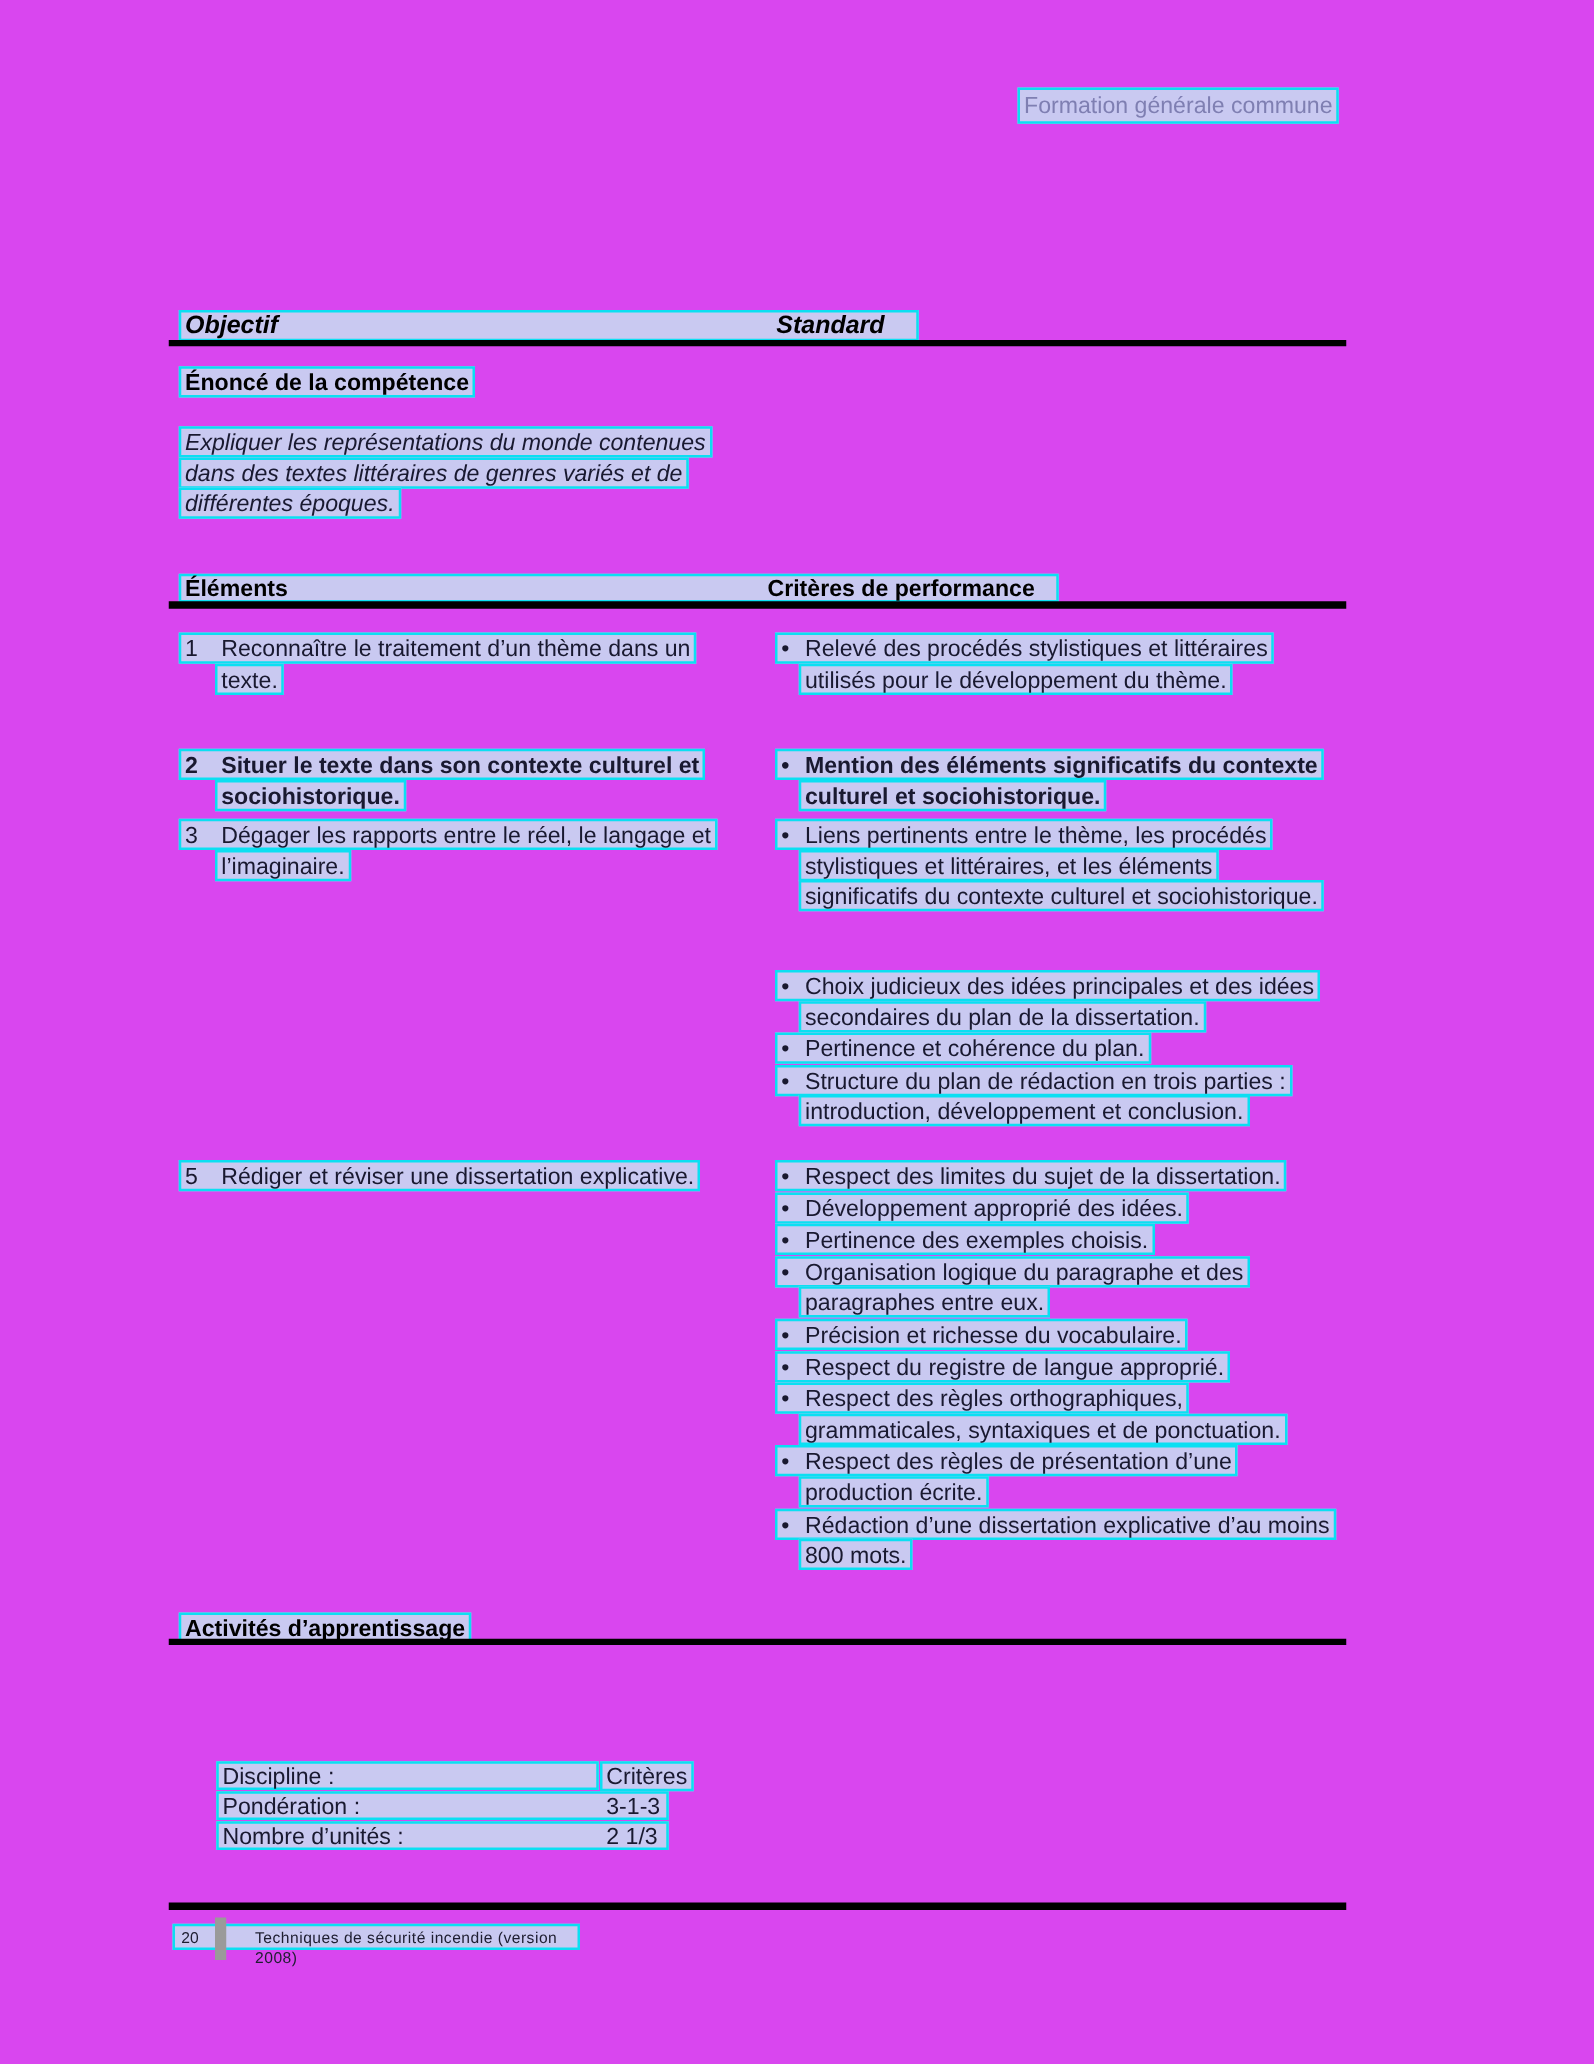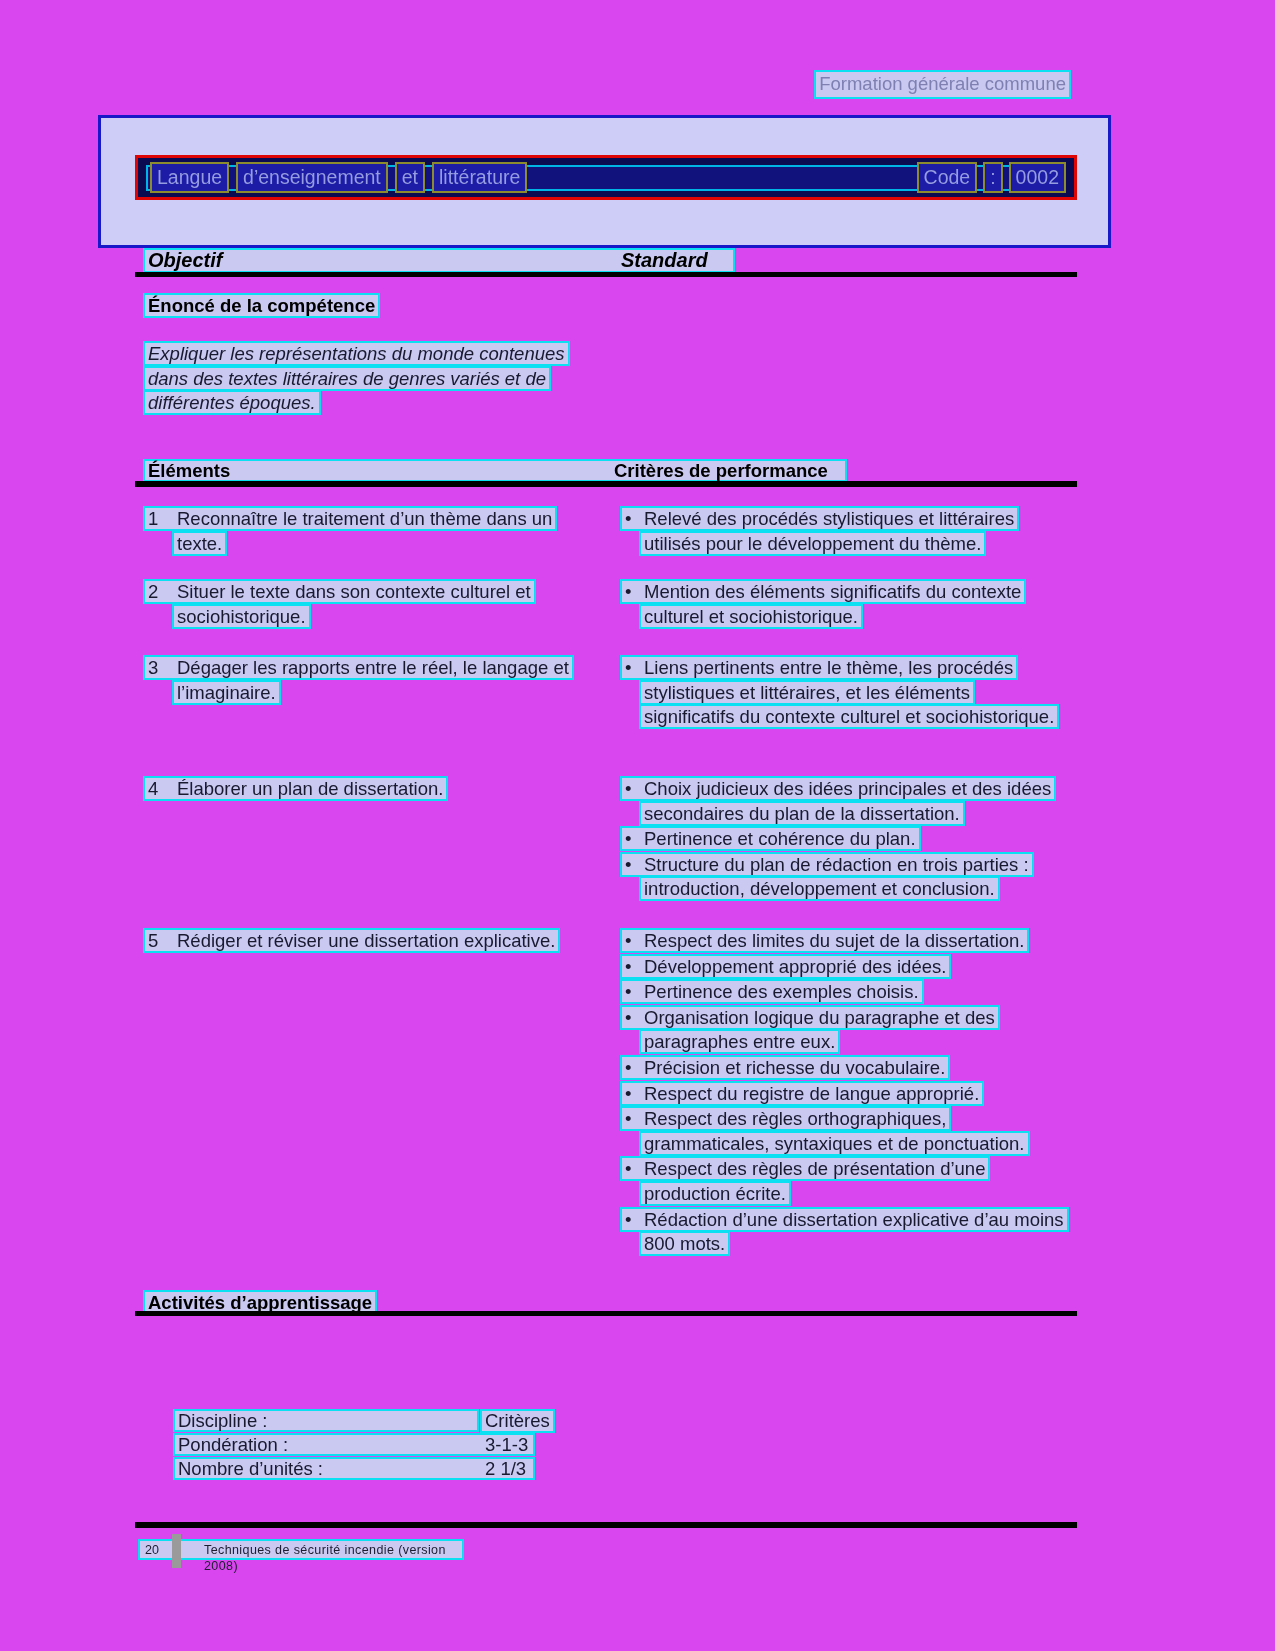"Langue" div.header-box { html: <div> <div> <div></div> <div> <span>Langue</span> <span>d’enseignement</span> <span>et</span> <span>littérature</span> </div> <div> <span>Code</span> <span>:</span> <span>0002</span> </div> </div> </div> -> none }
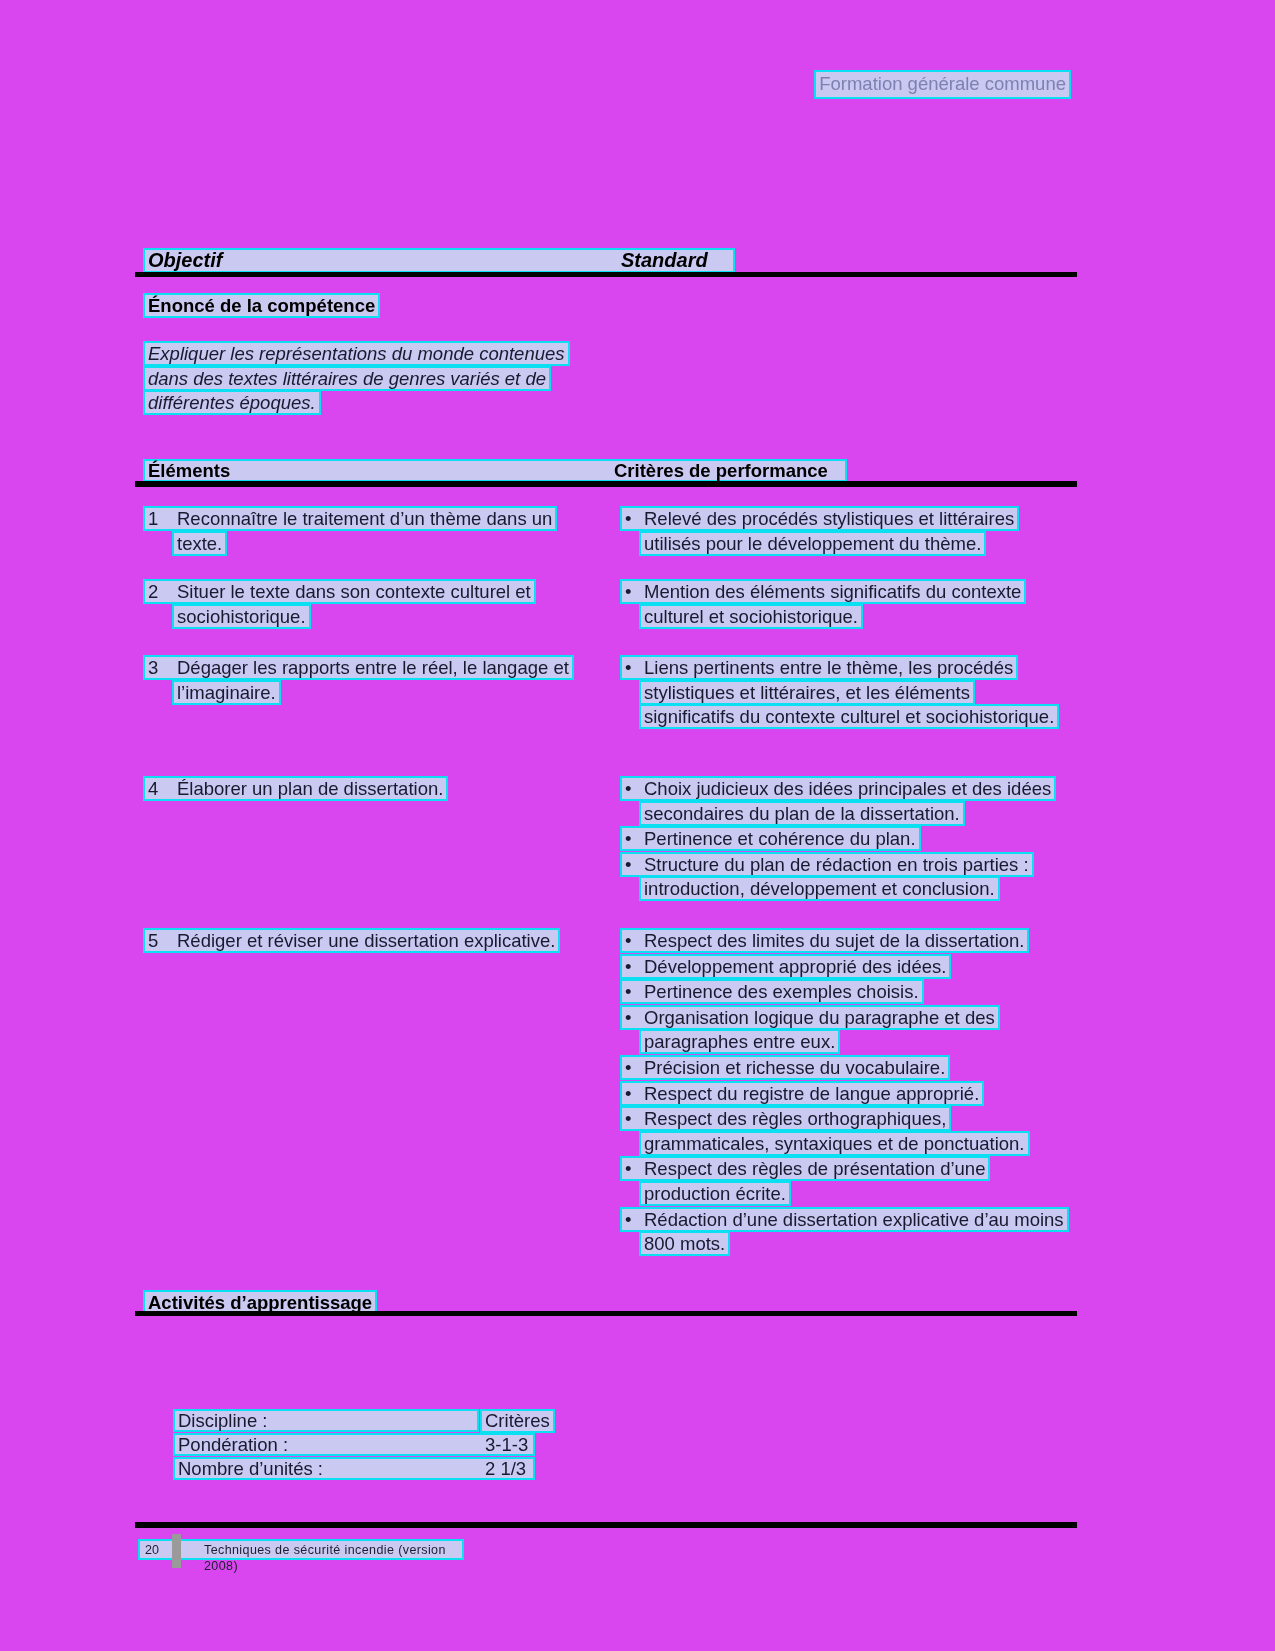"2 Situer le texte dans" div.item-row { font-weight: none -> bold; top: 580px -> 600px }
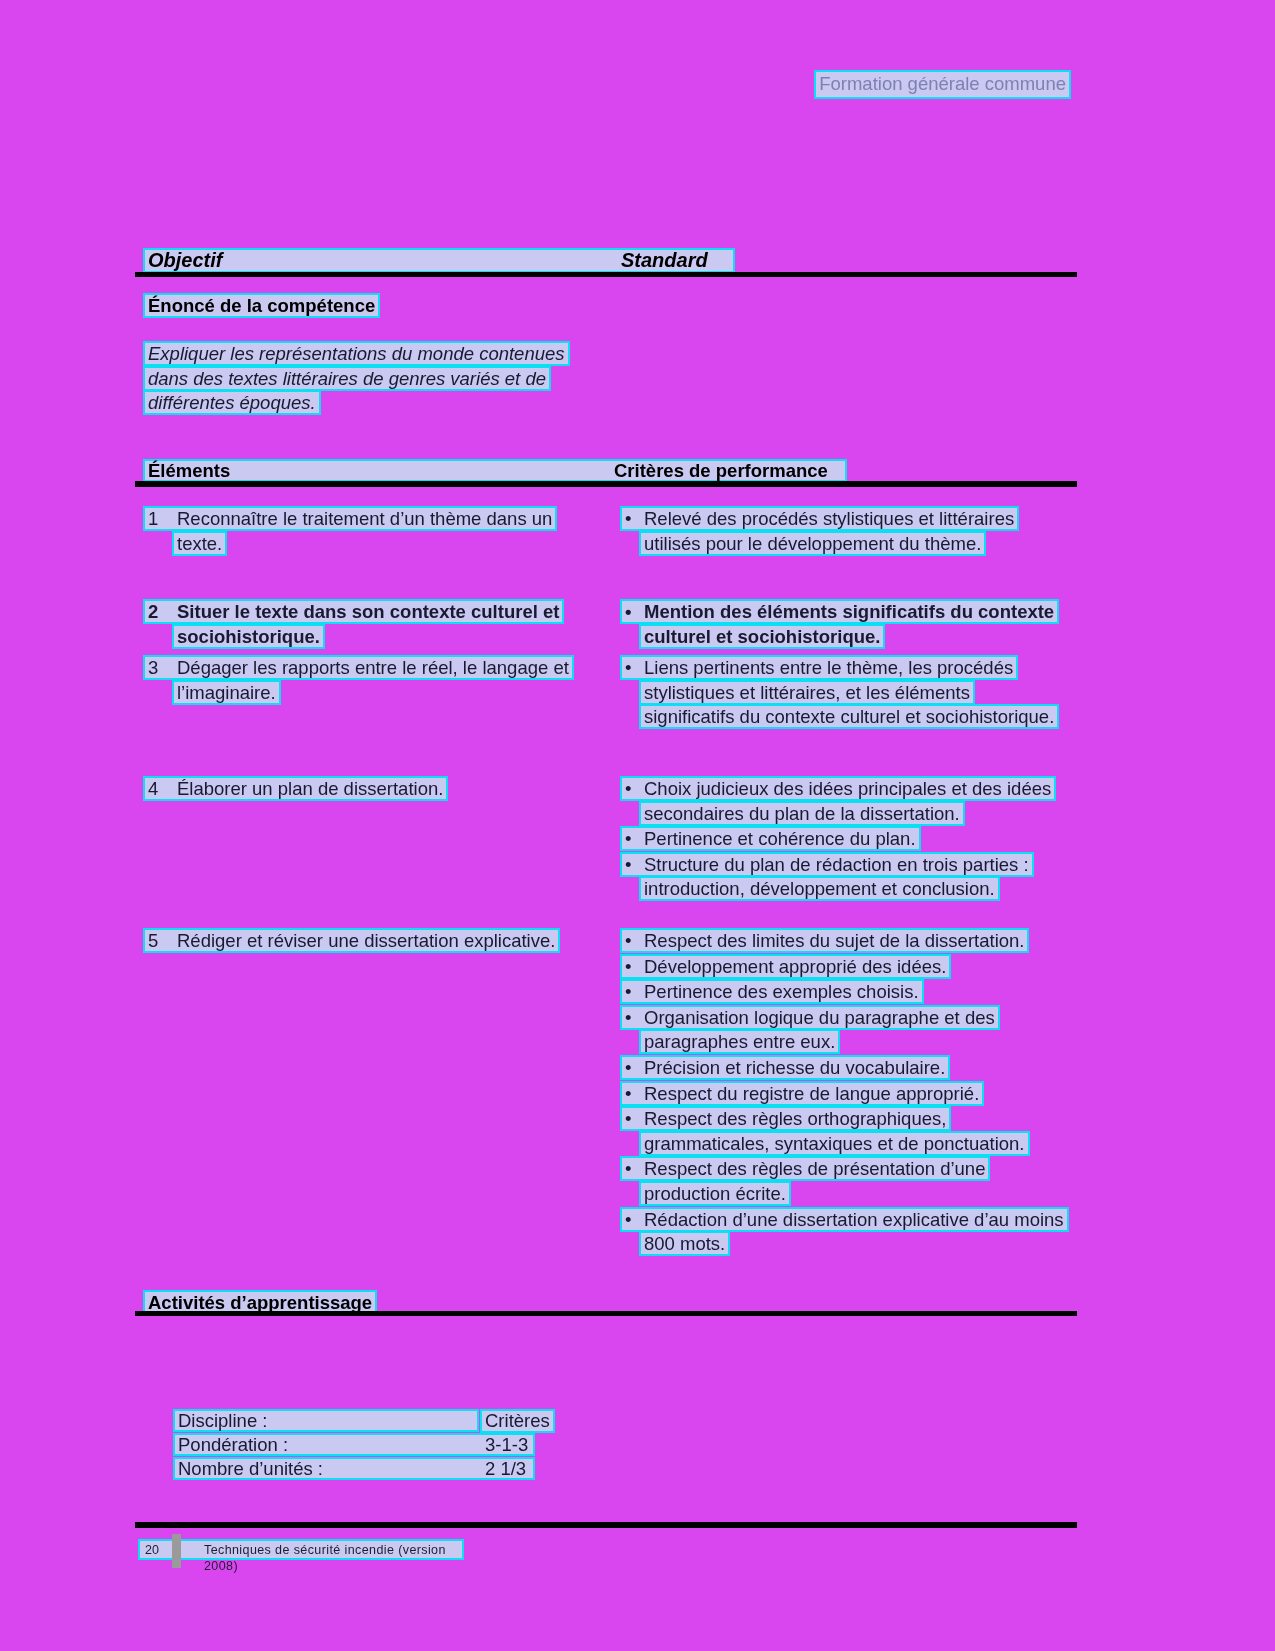"4 Élaborer un plan de" div.elem-cell { html: <div> <span><span>4</span><span>Élaborer un plan de dissertation.</span></span> </div> -> none }
